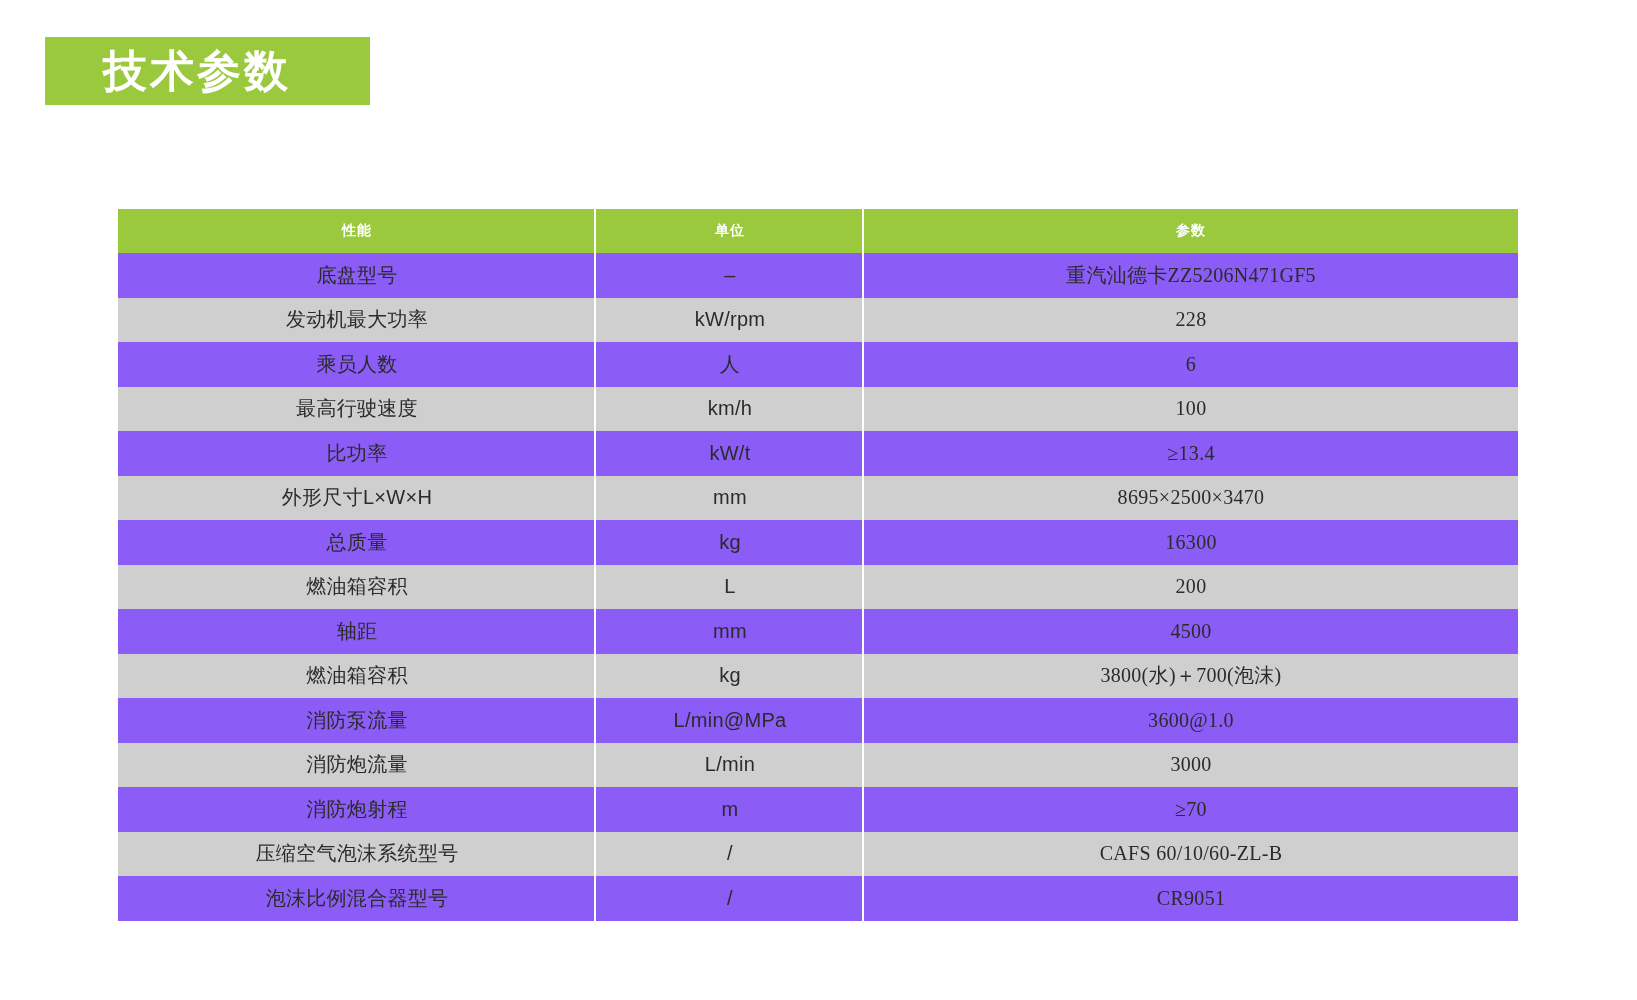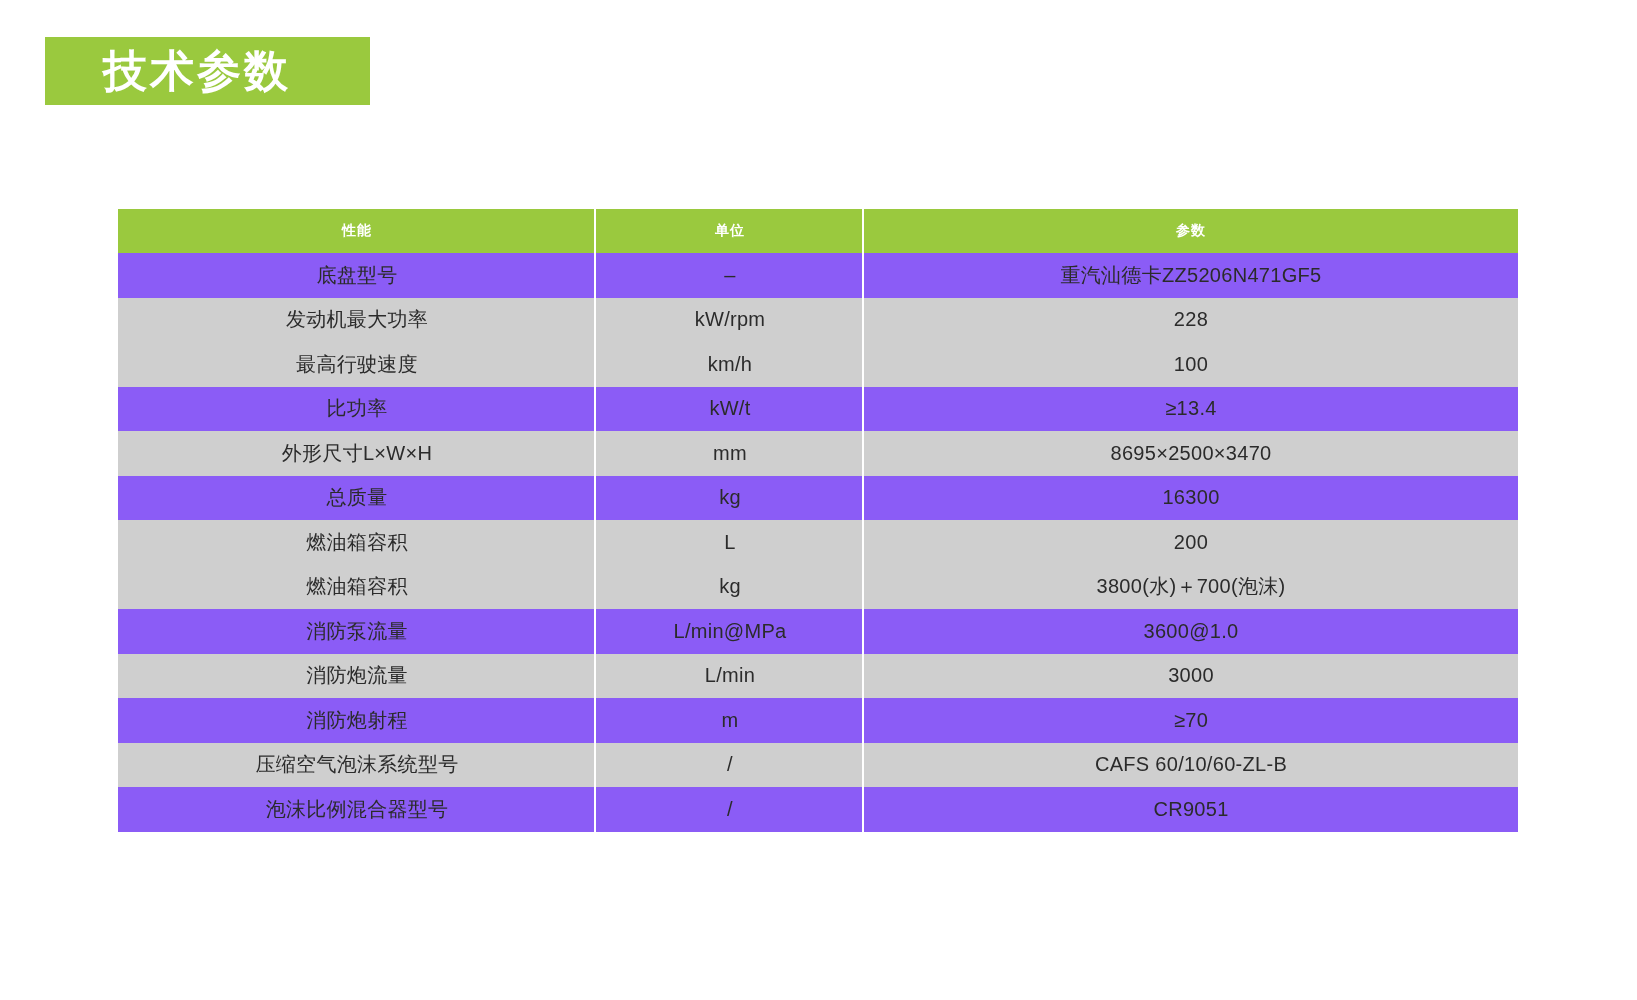"重汽汕德卡ZZ5206N471GF5" .spec-table tbody td.col-param { font-family: none -> Liberation Serif, serif }
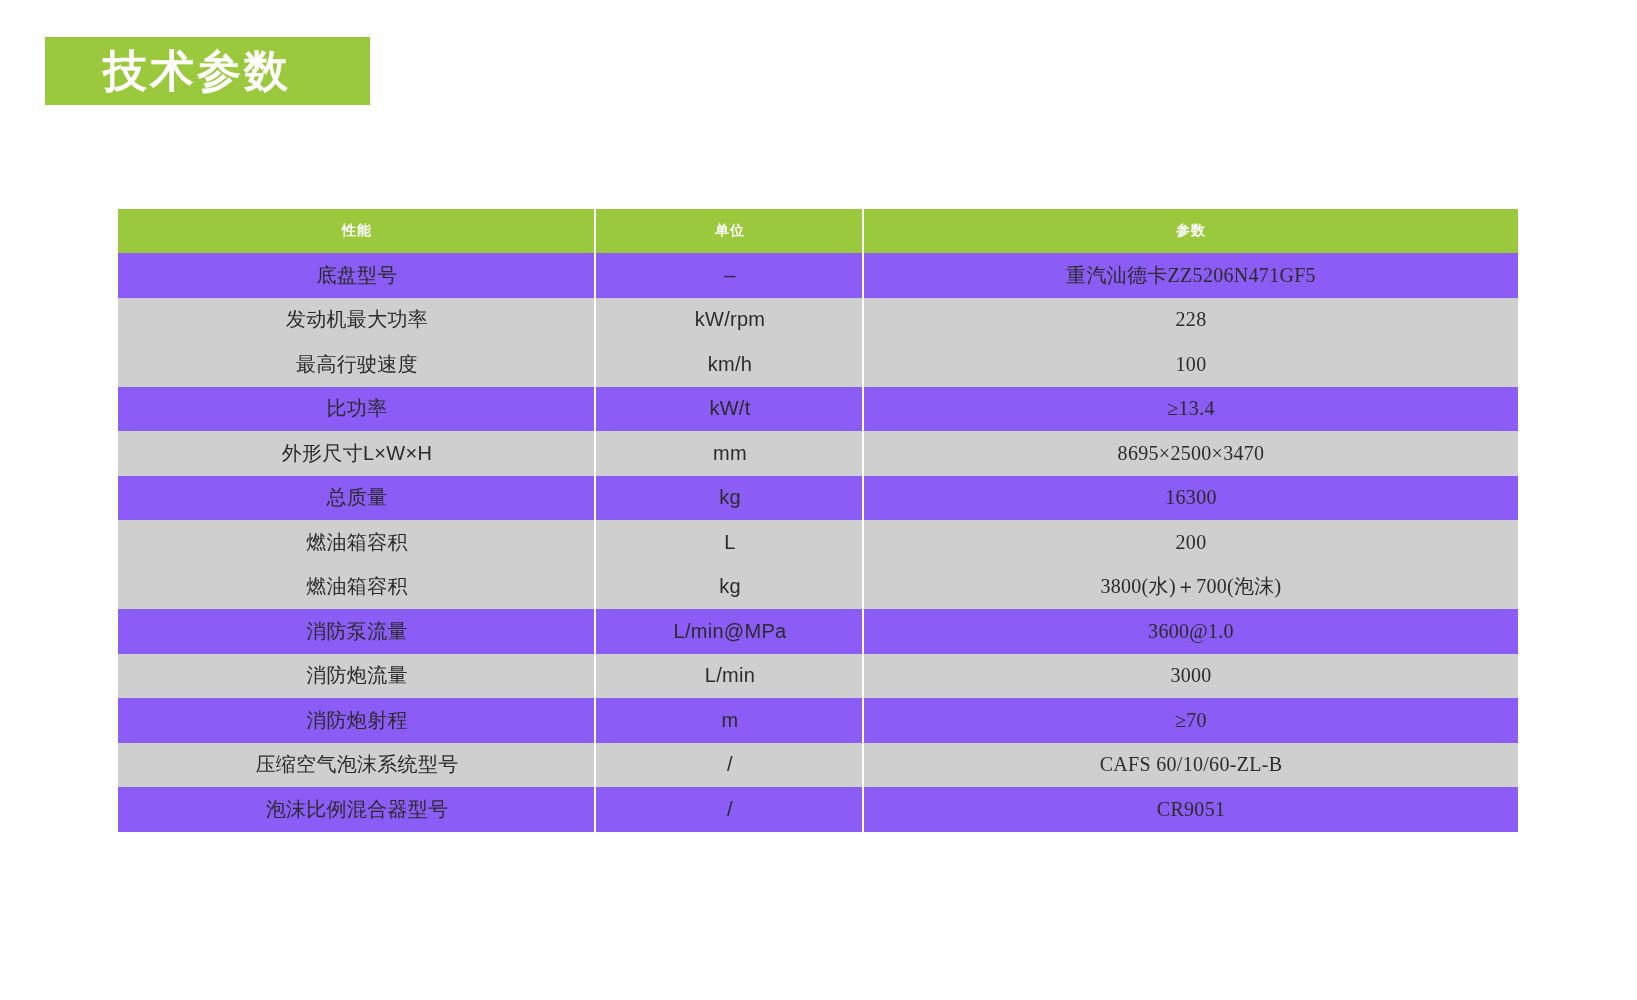"乘员人数" tr.odd { html: none -> <tr> <td>乘员人数</td> <td>人</td> <td>6</td> </tr> }
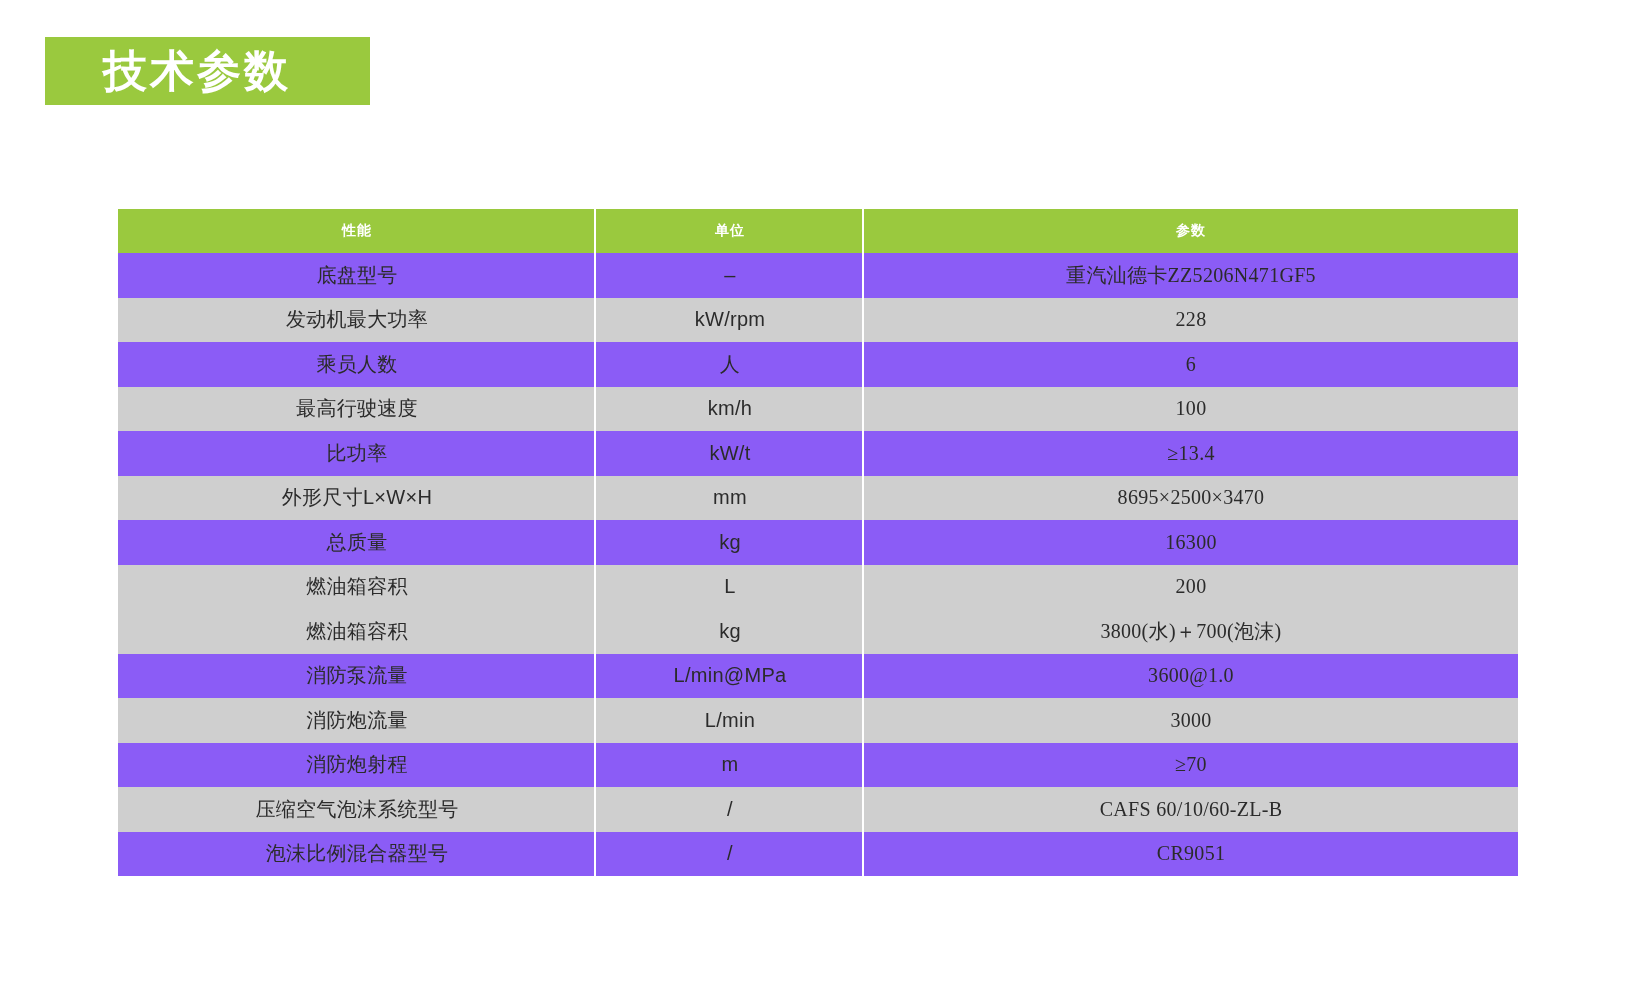"轴距" tr.odd { html: none -> <tr> <td>轴距</td> <td>mm</td> <td>4500</td> </tr> }
